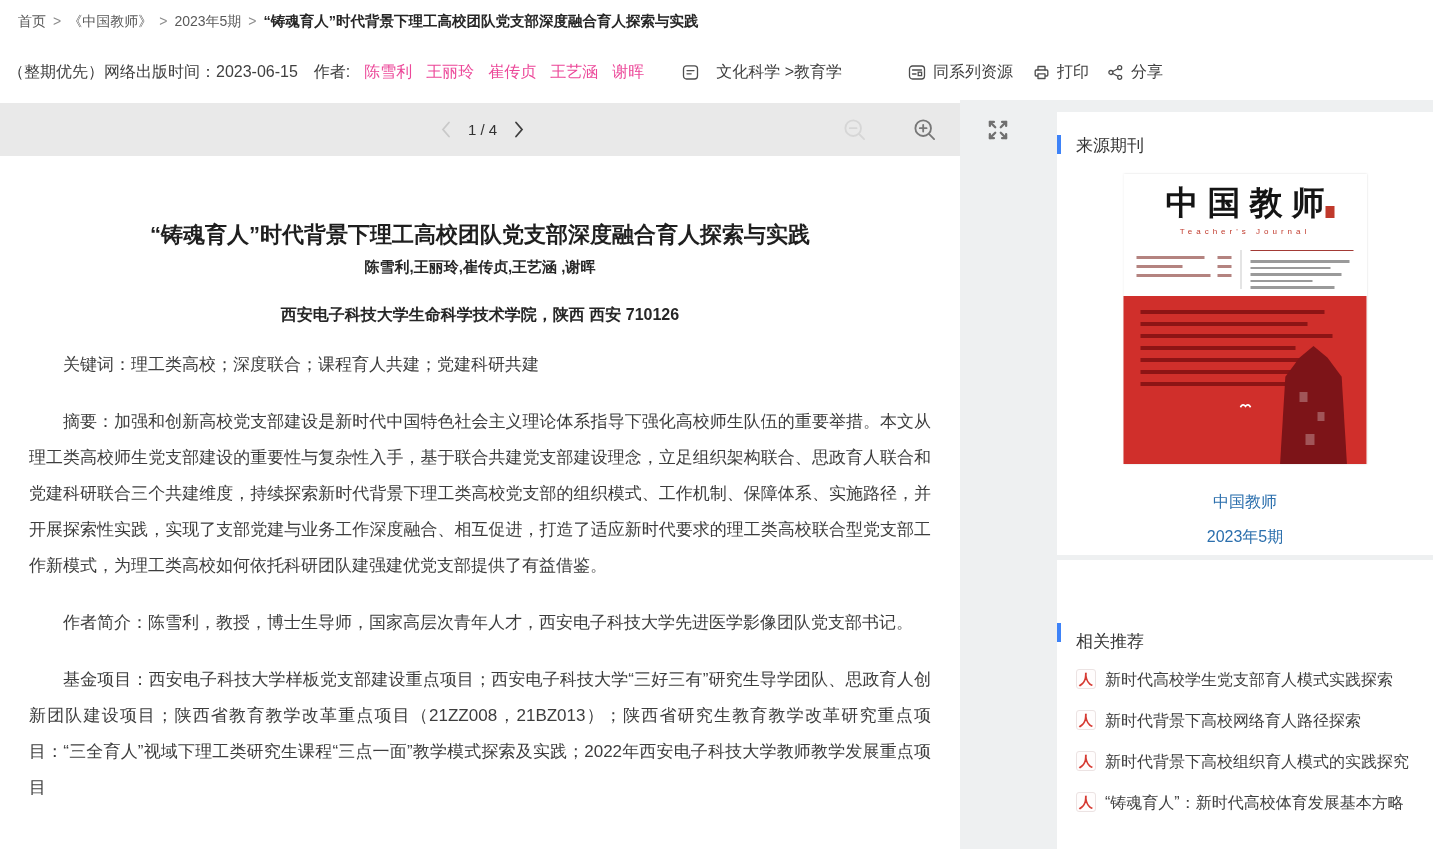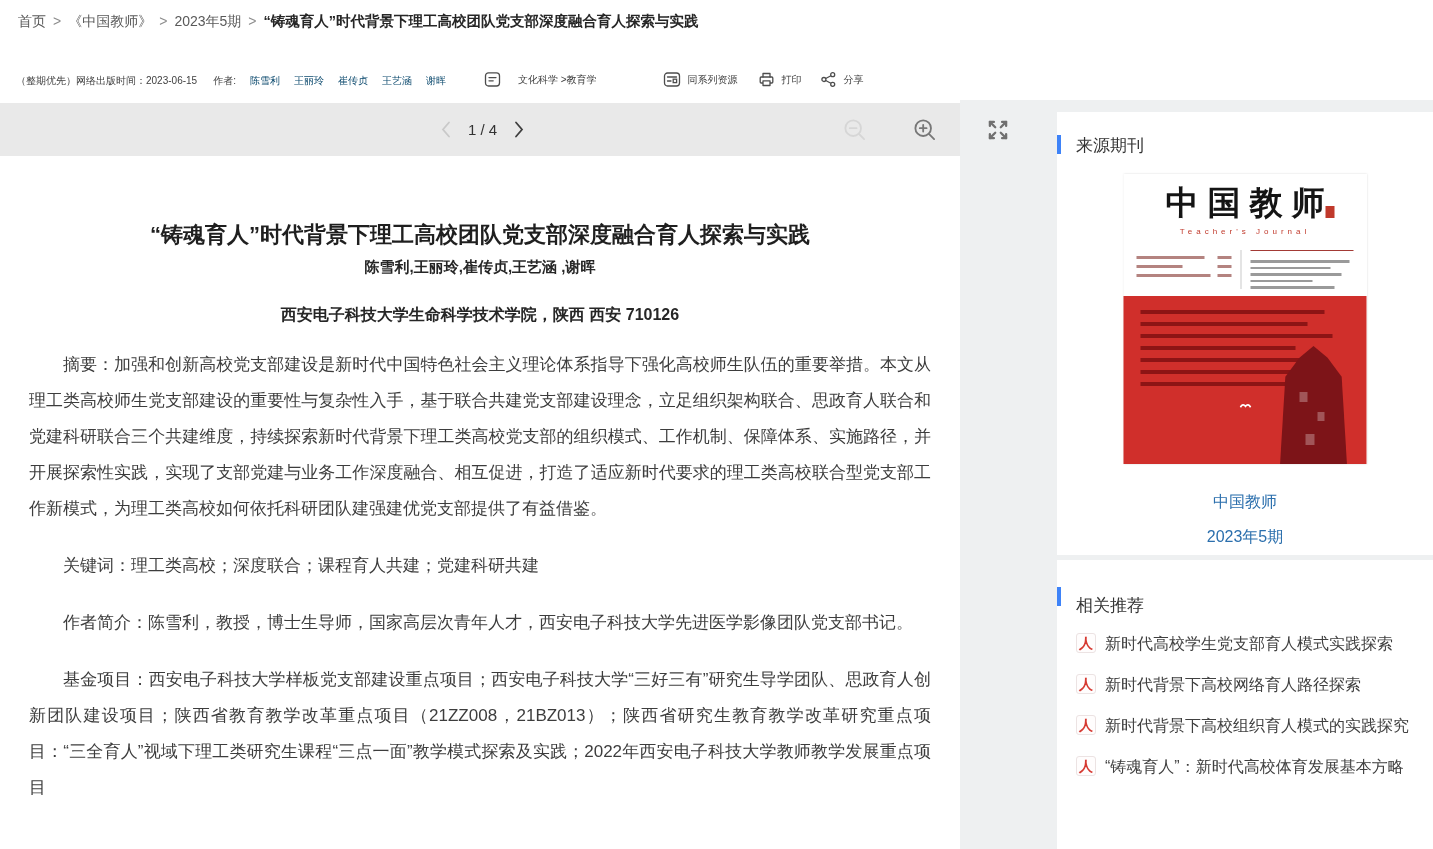"（整期优先）网络出版时间：2023-06-15" .meta-row { align-items: flex-end -> flex-start; font-size: 10px -> 16px; left: 16px -> 8px }
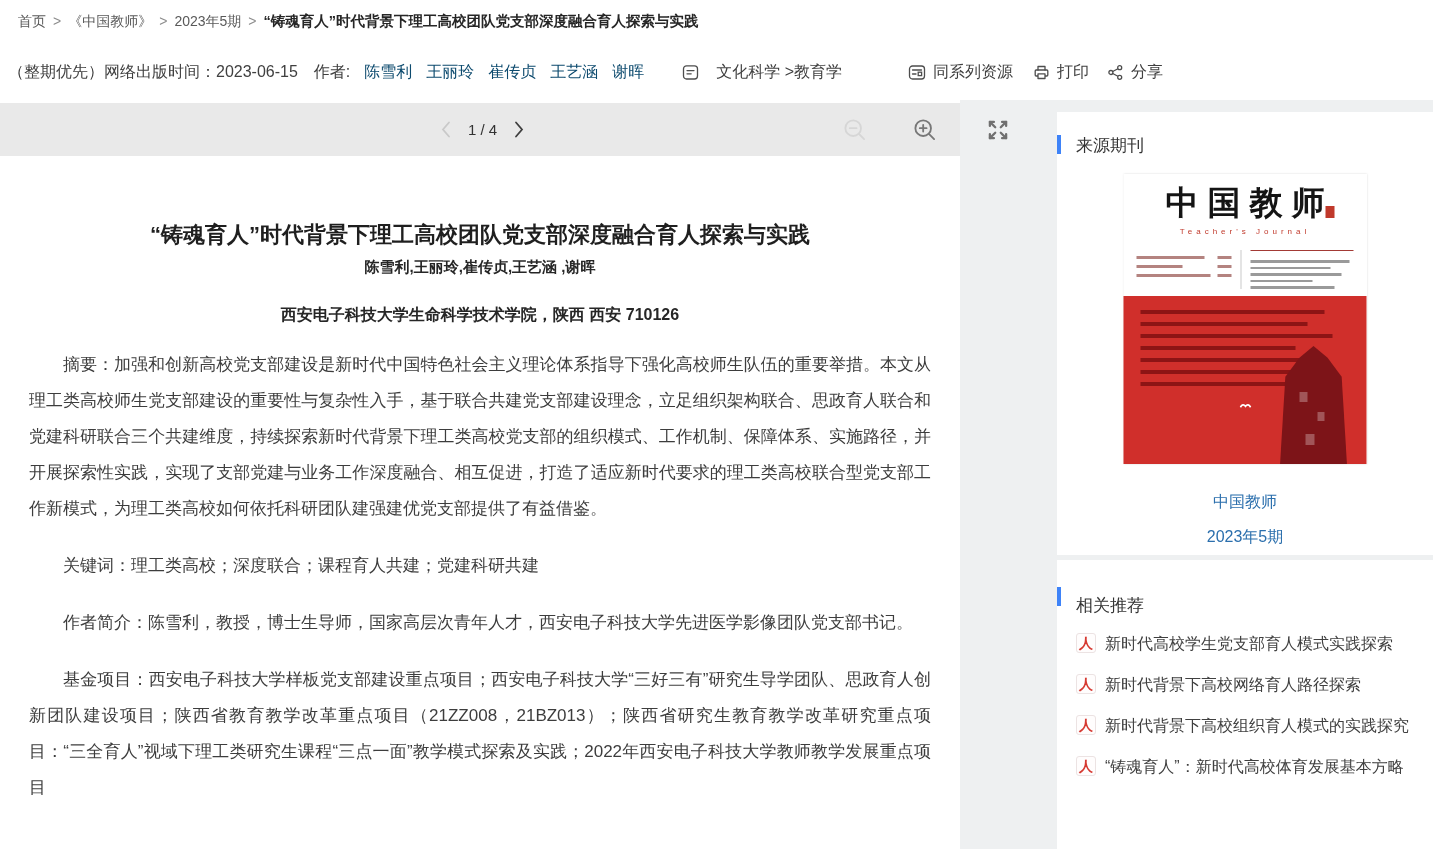"陈雪利" .meta-row .author { color: #0c4a6e -> #ec4899 }
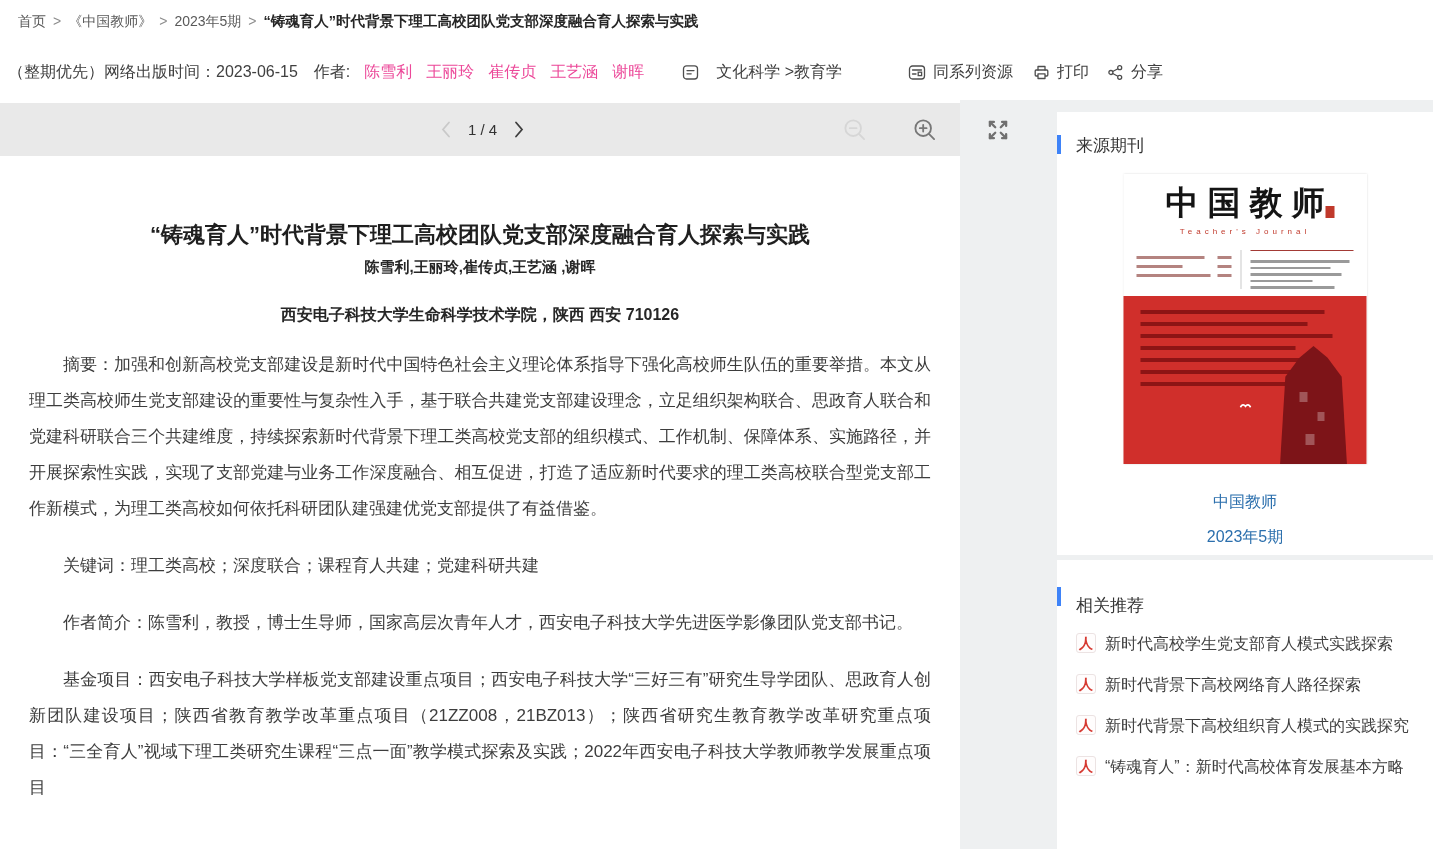"摘要：加强和创新高校党支部建设是新时代中国特色社会主义理论体系指导下强化高校师生" p.body { order: before "关键词：理工类高校；深度联合；课程育人共建；党建科研共建" -> after "关键词：理工类高校；深度联合；课程育人共建；党建科研共建" }
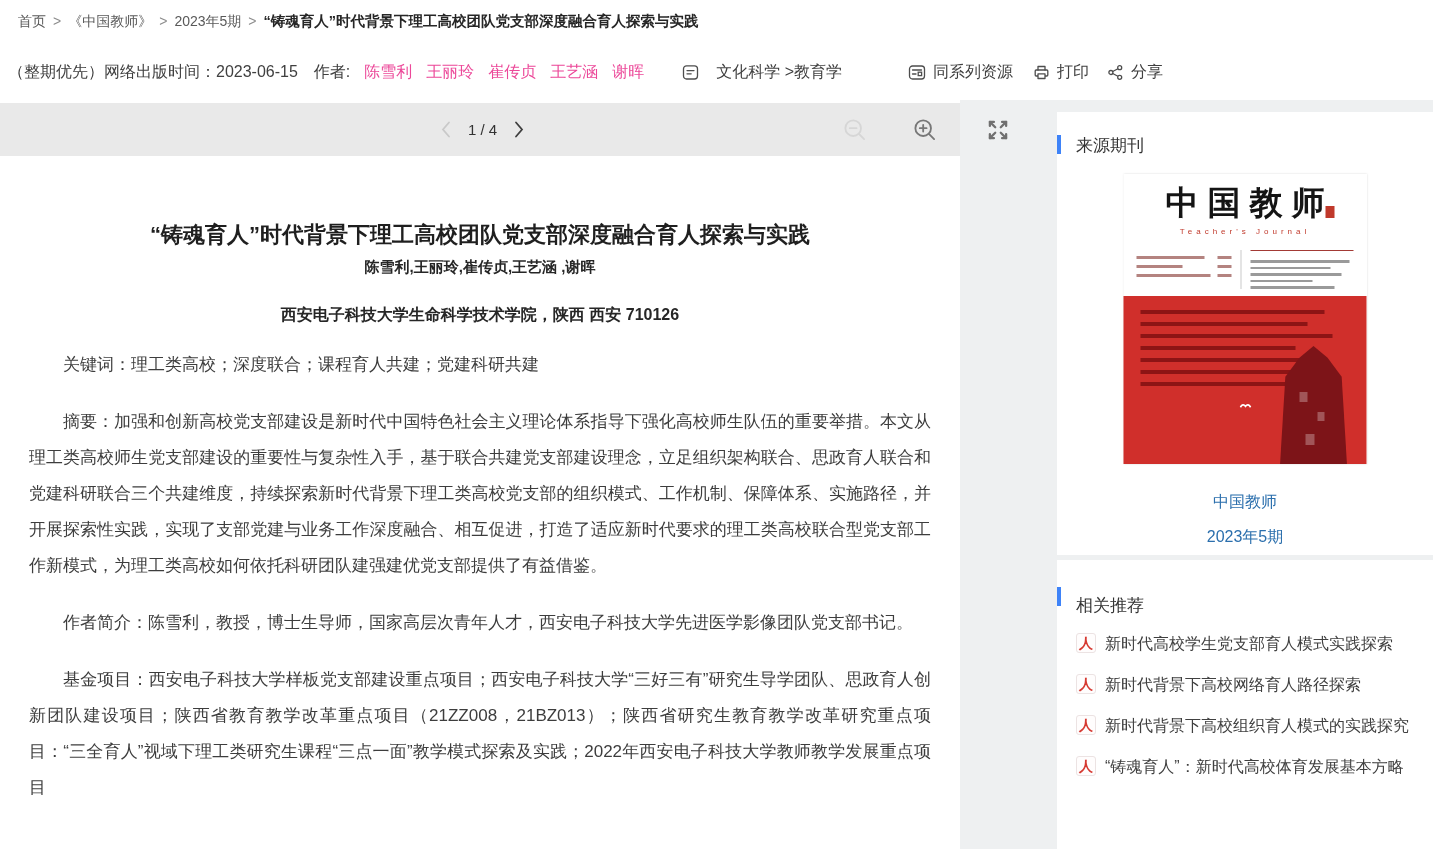"相关推荐" .card-rec .card-heading { margin-top: none -> 36px }
